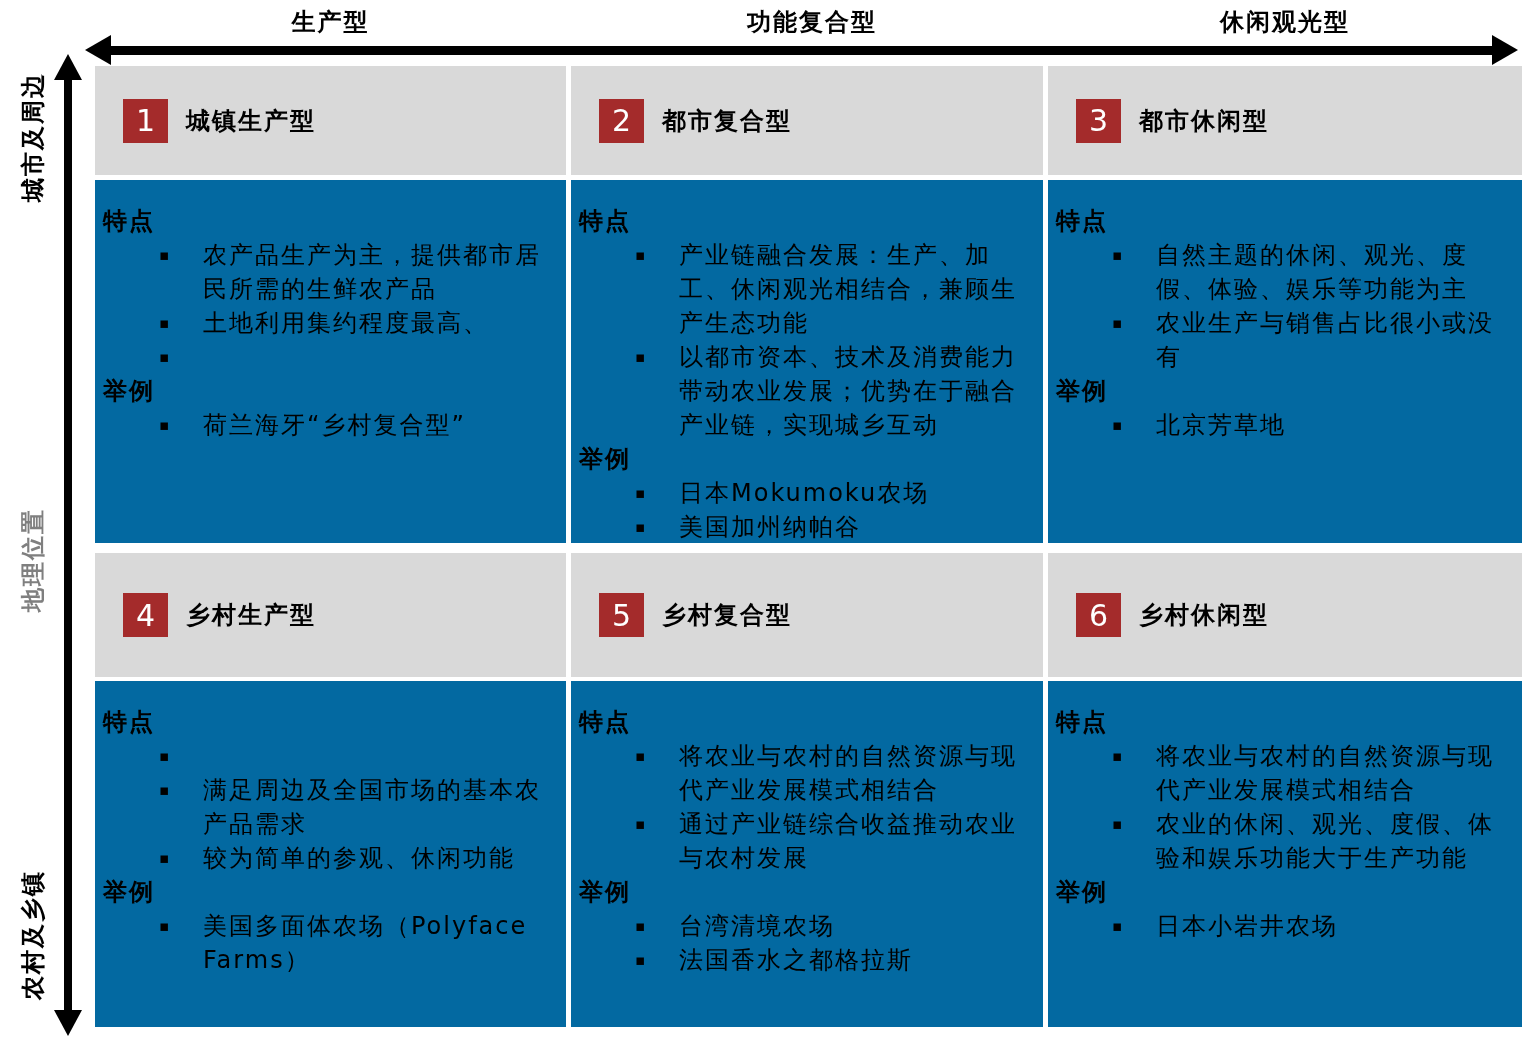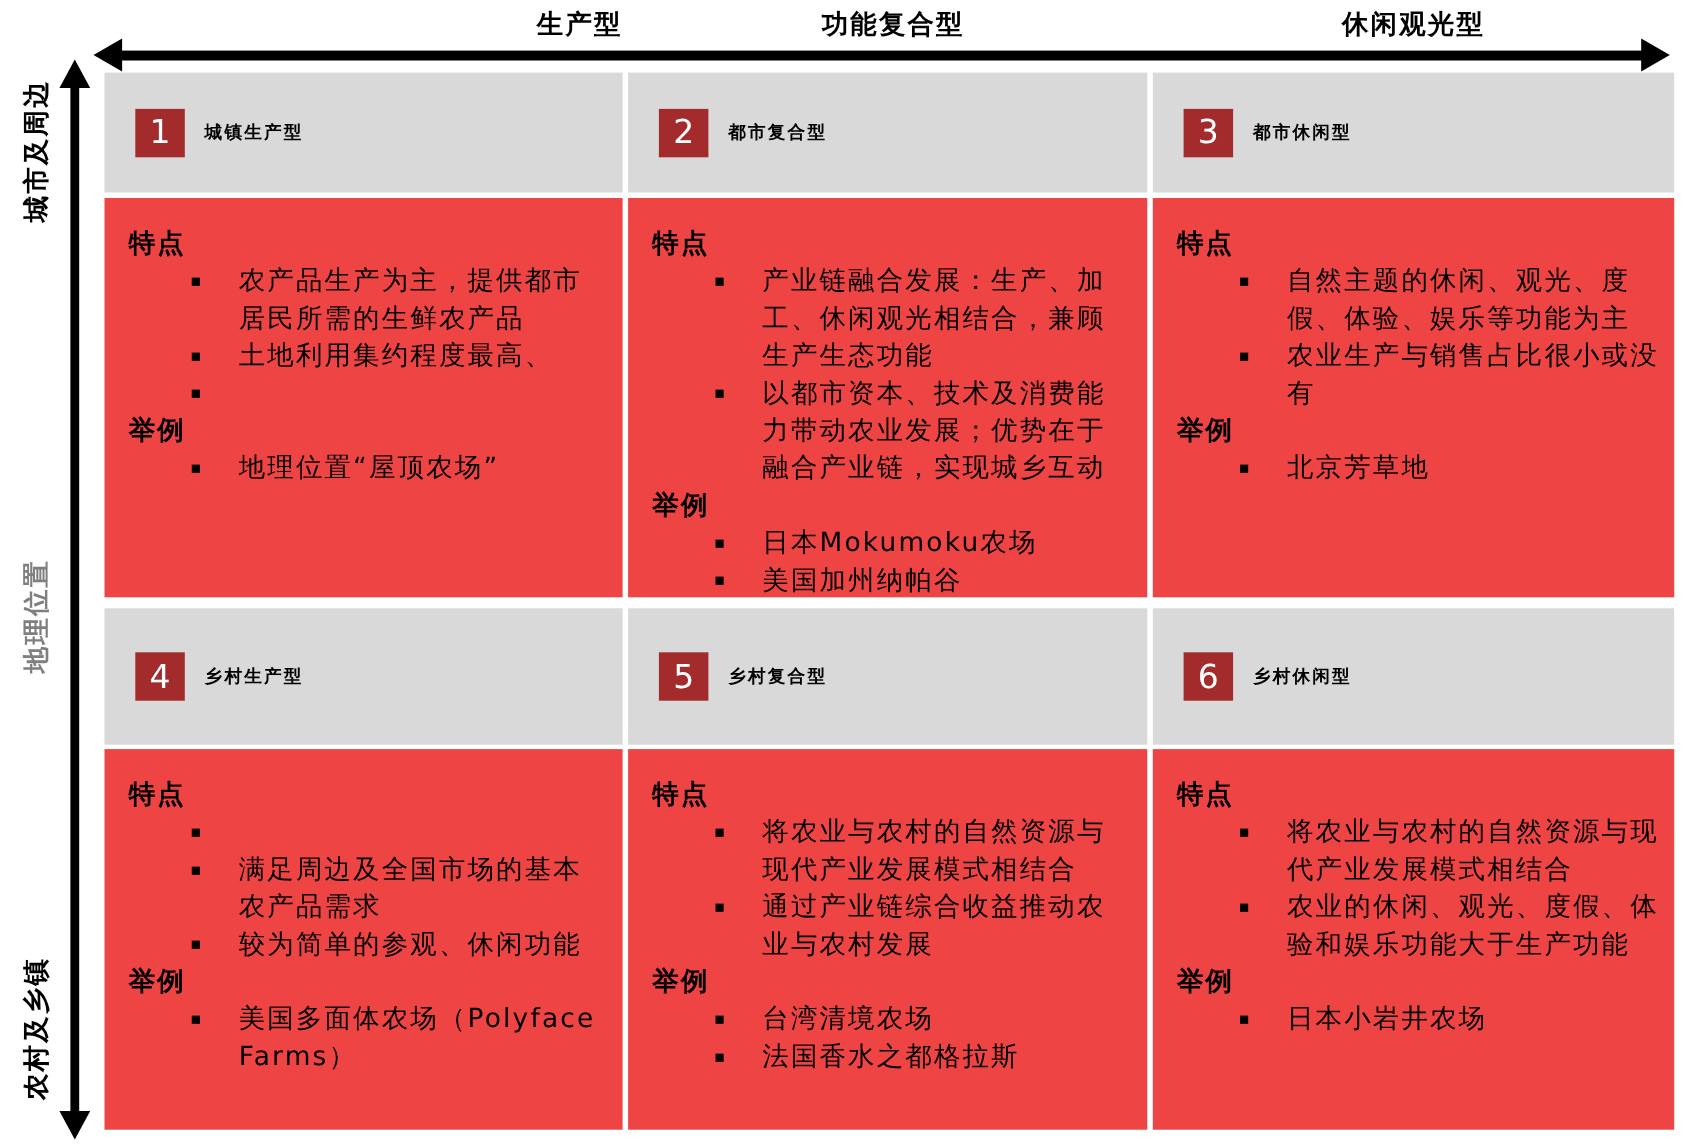"生产型" .hl-1 { text-align: right -> none }
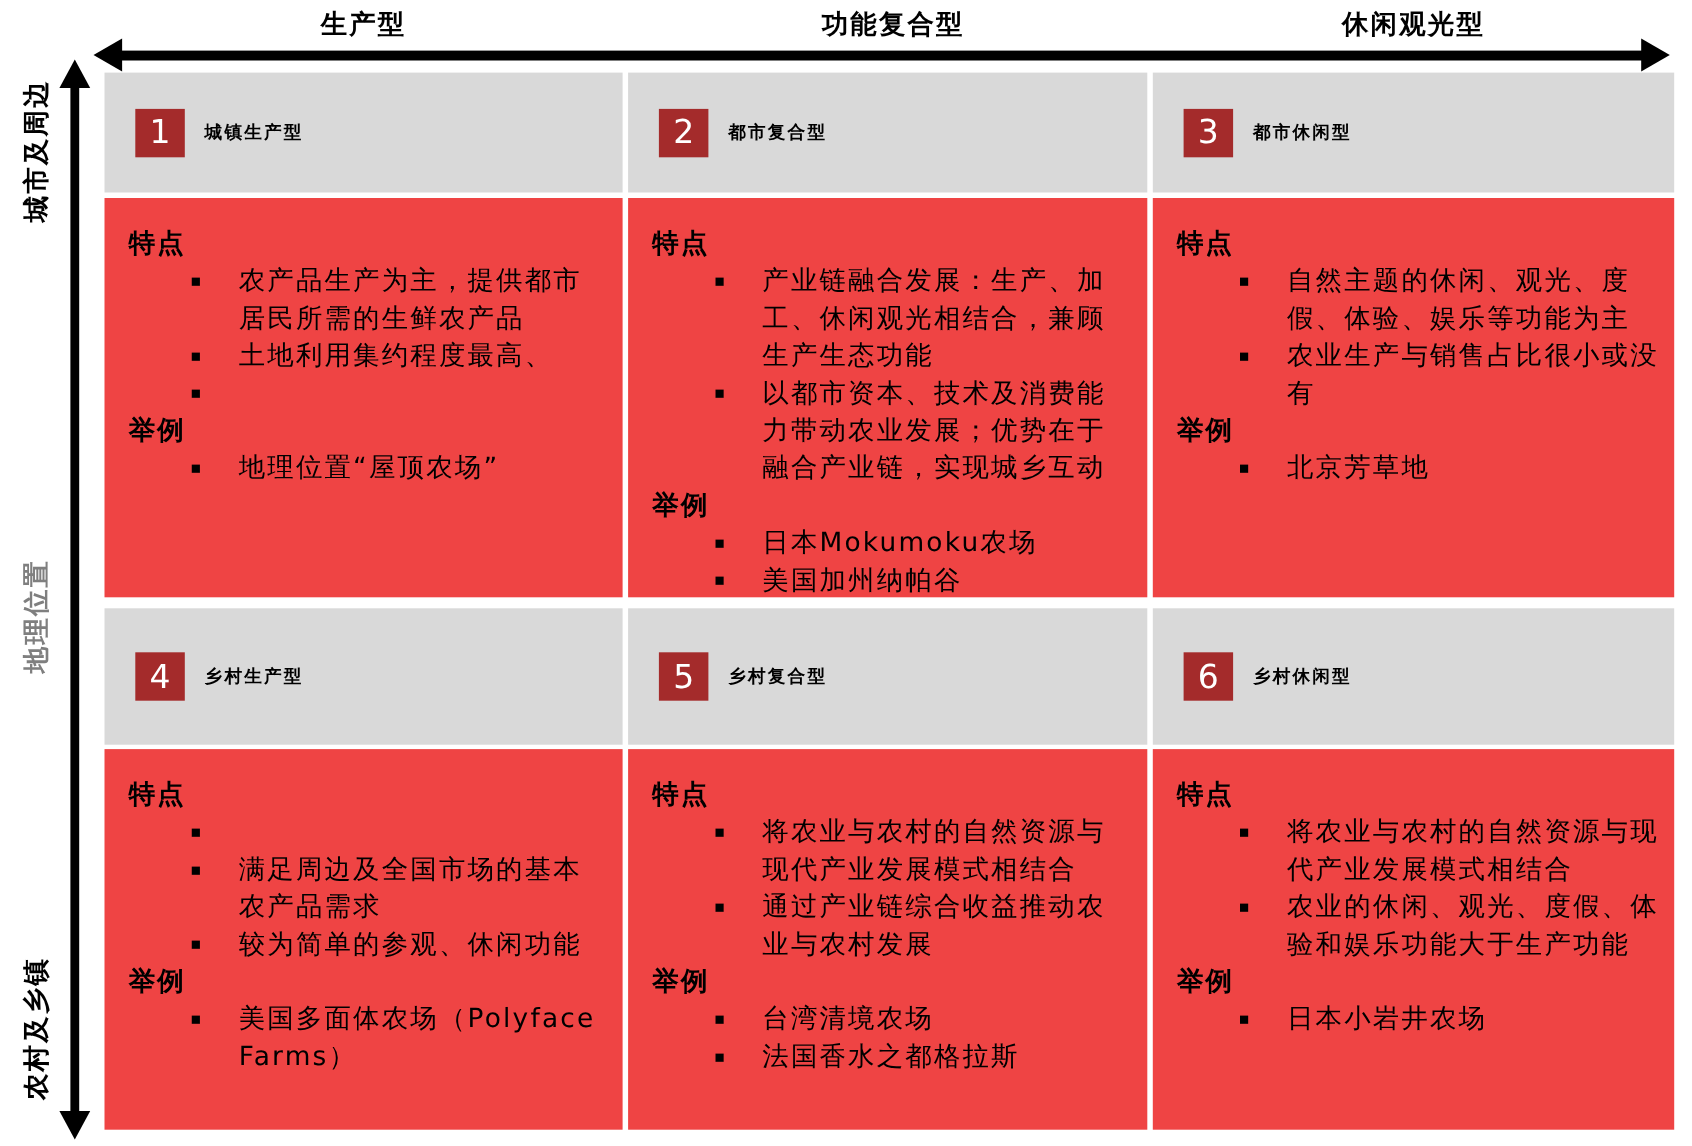"城镇生产型" .cell-title { font-size: 16px -> 24px }
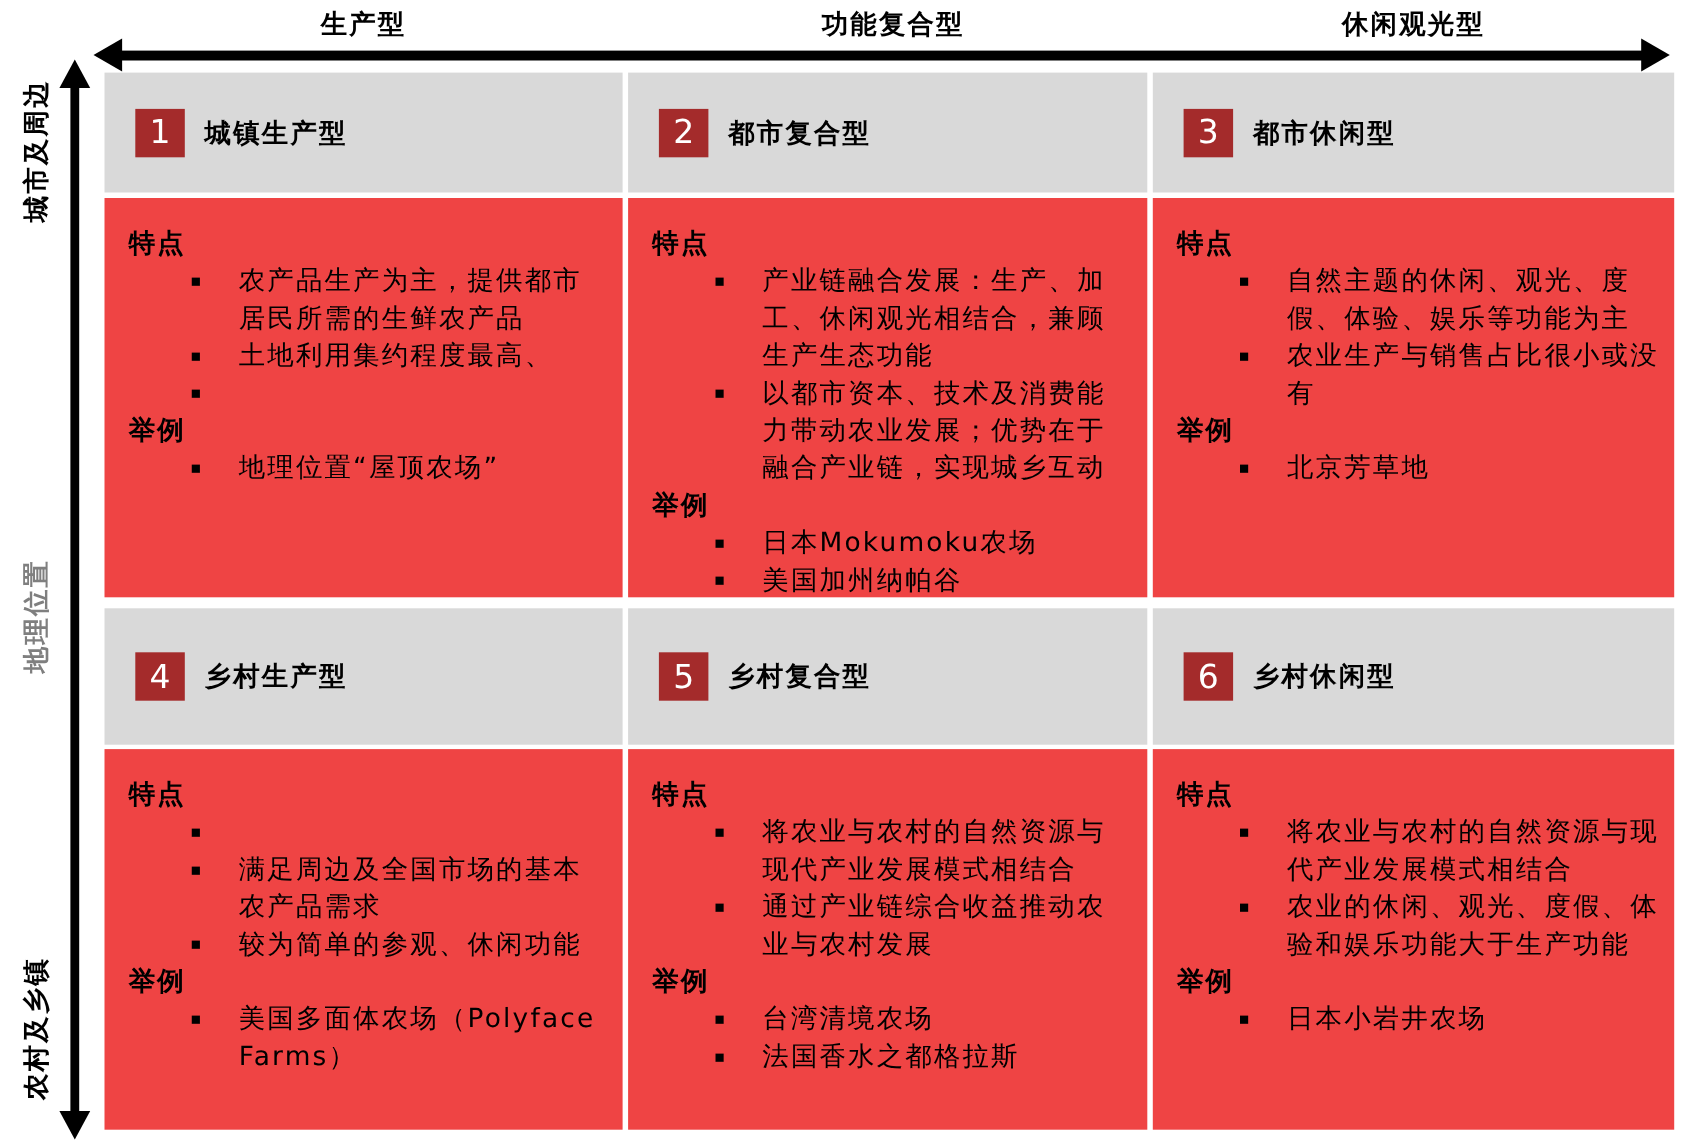"特点" .cell-body { background: #ef4444 -> #0369a1; padding: 24px 14px 0 22px -> 24px 14px 0 8px }
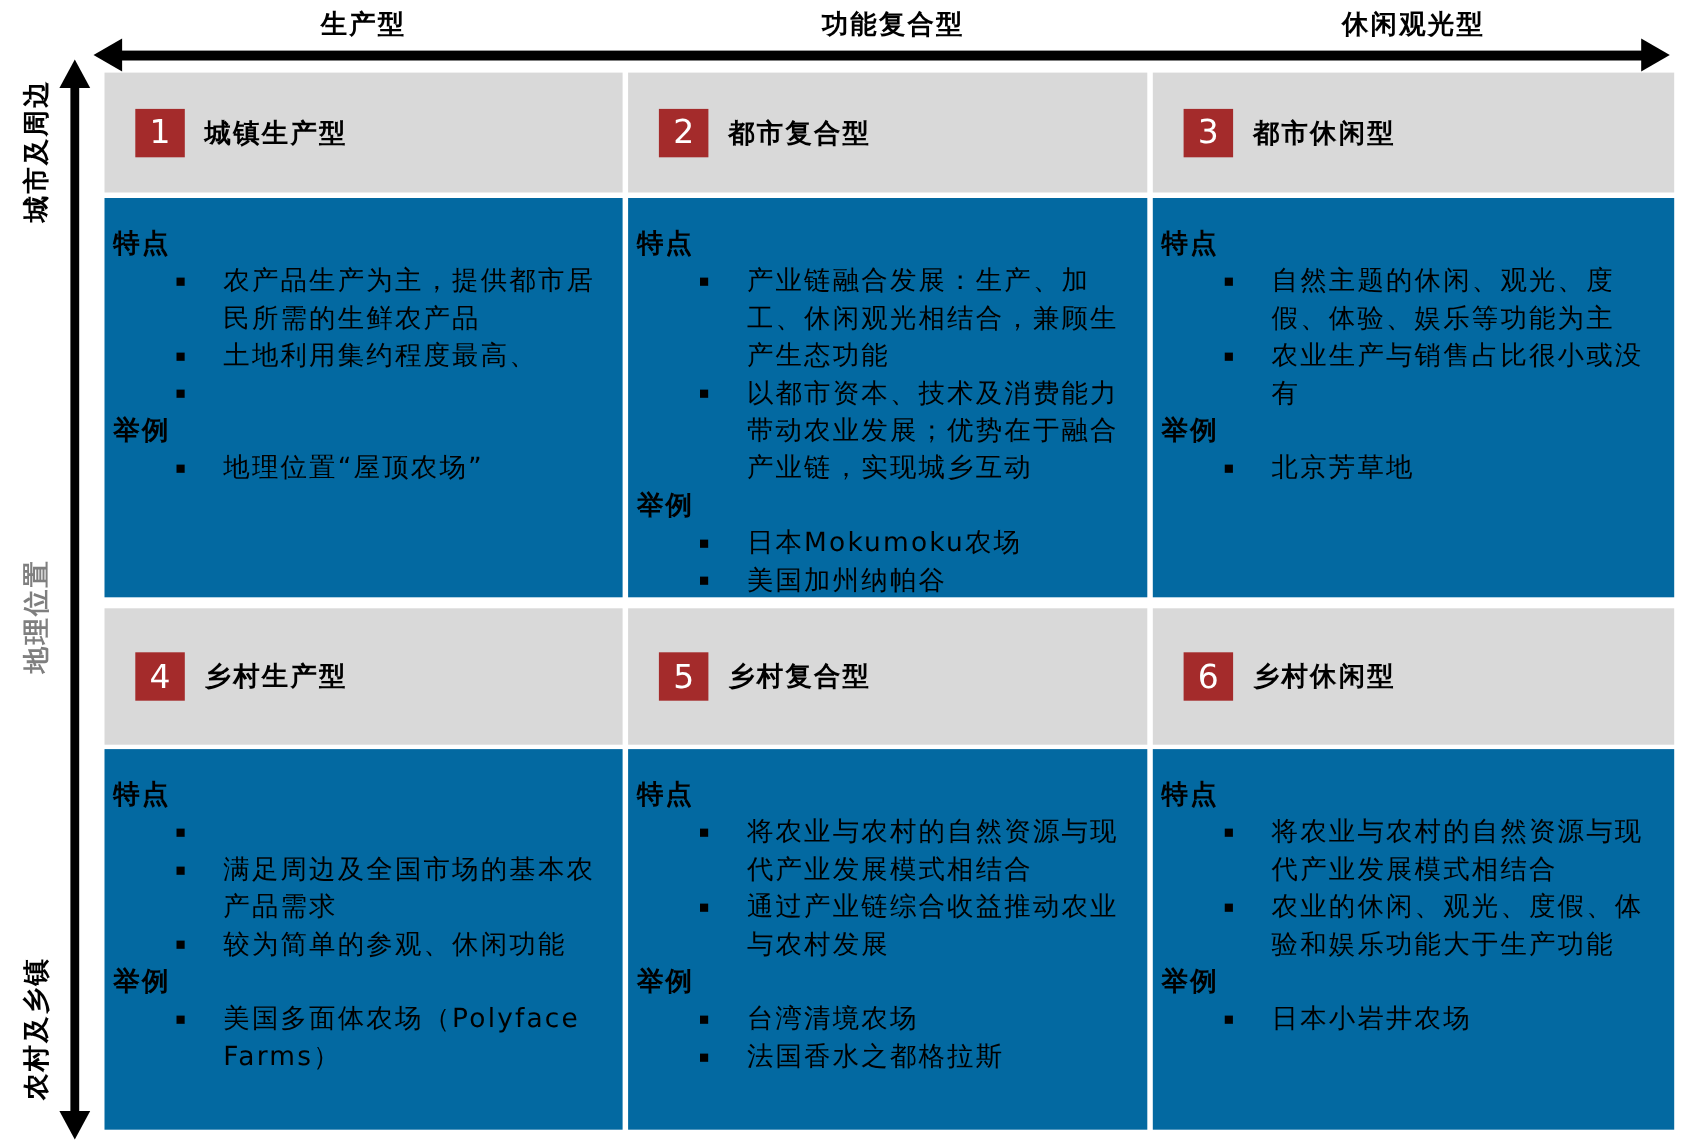"地理位置“屋顶农场”" span.text { text: 地理位置“屋顶农场 -> 荷兰海牙“乡村复合型 }
